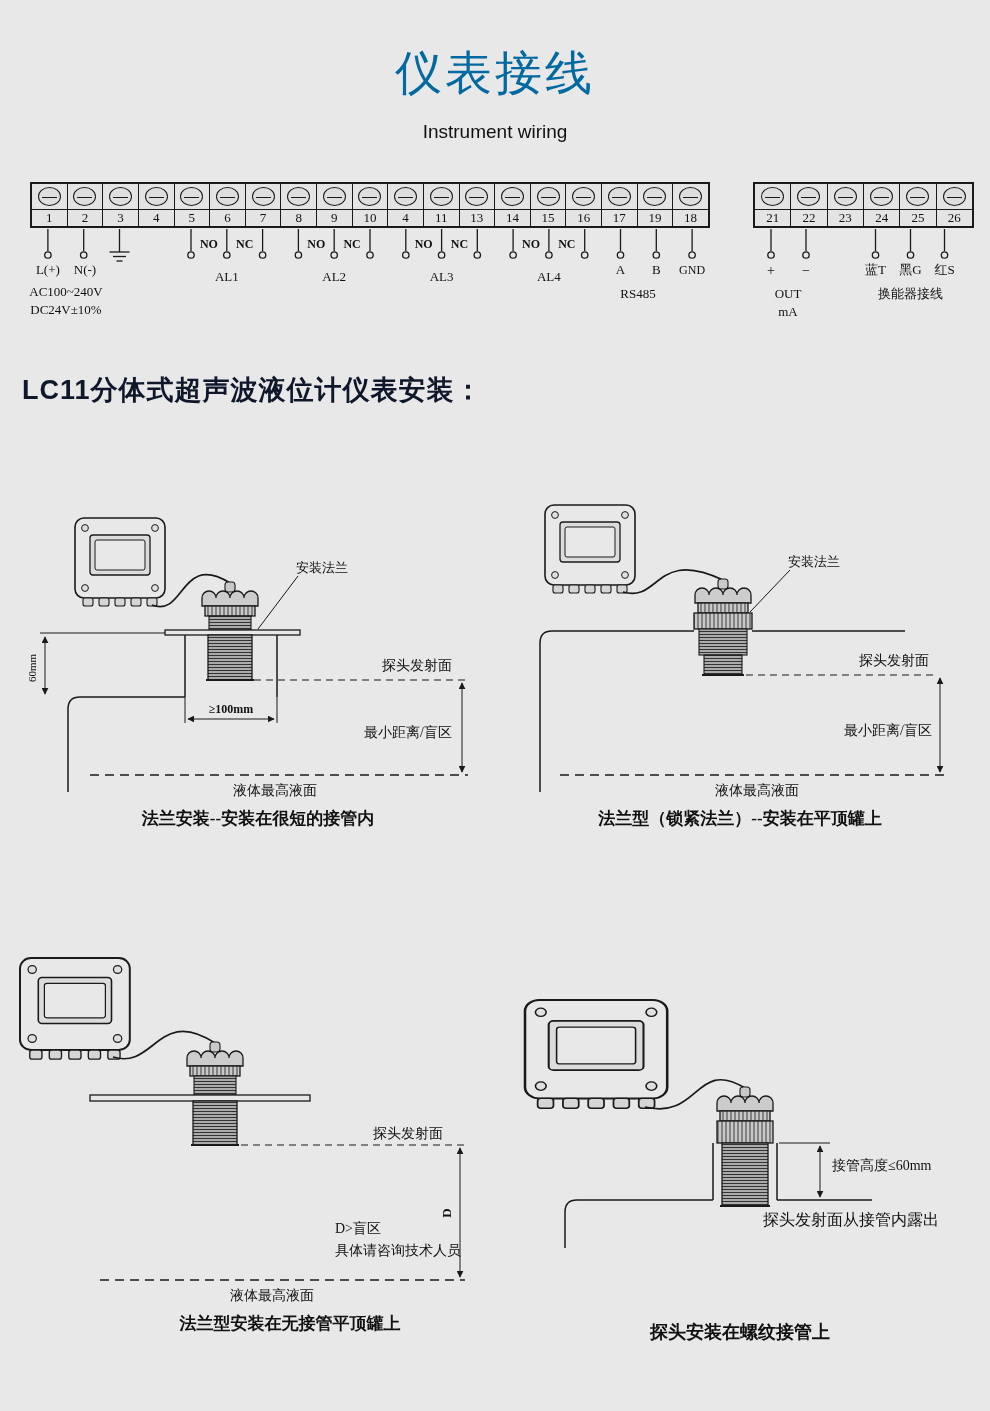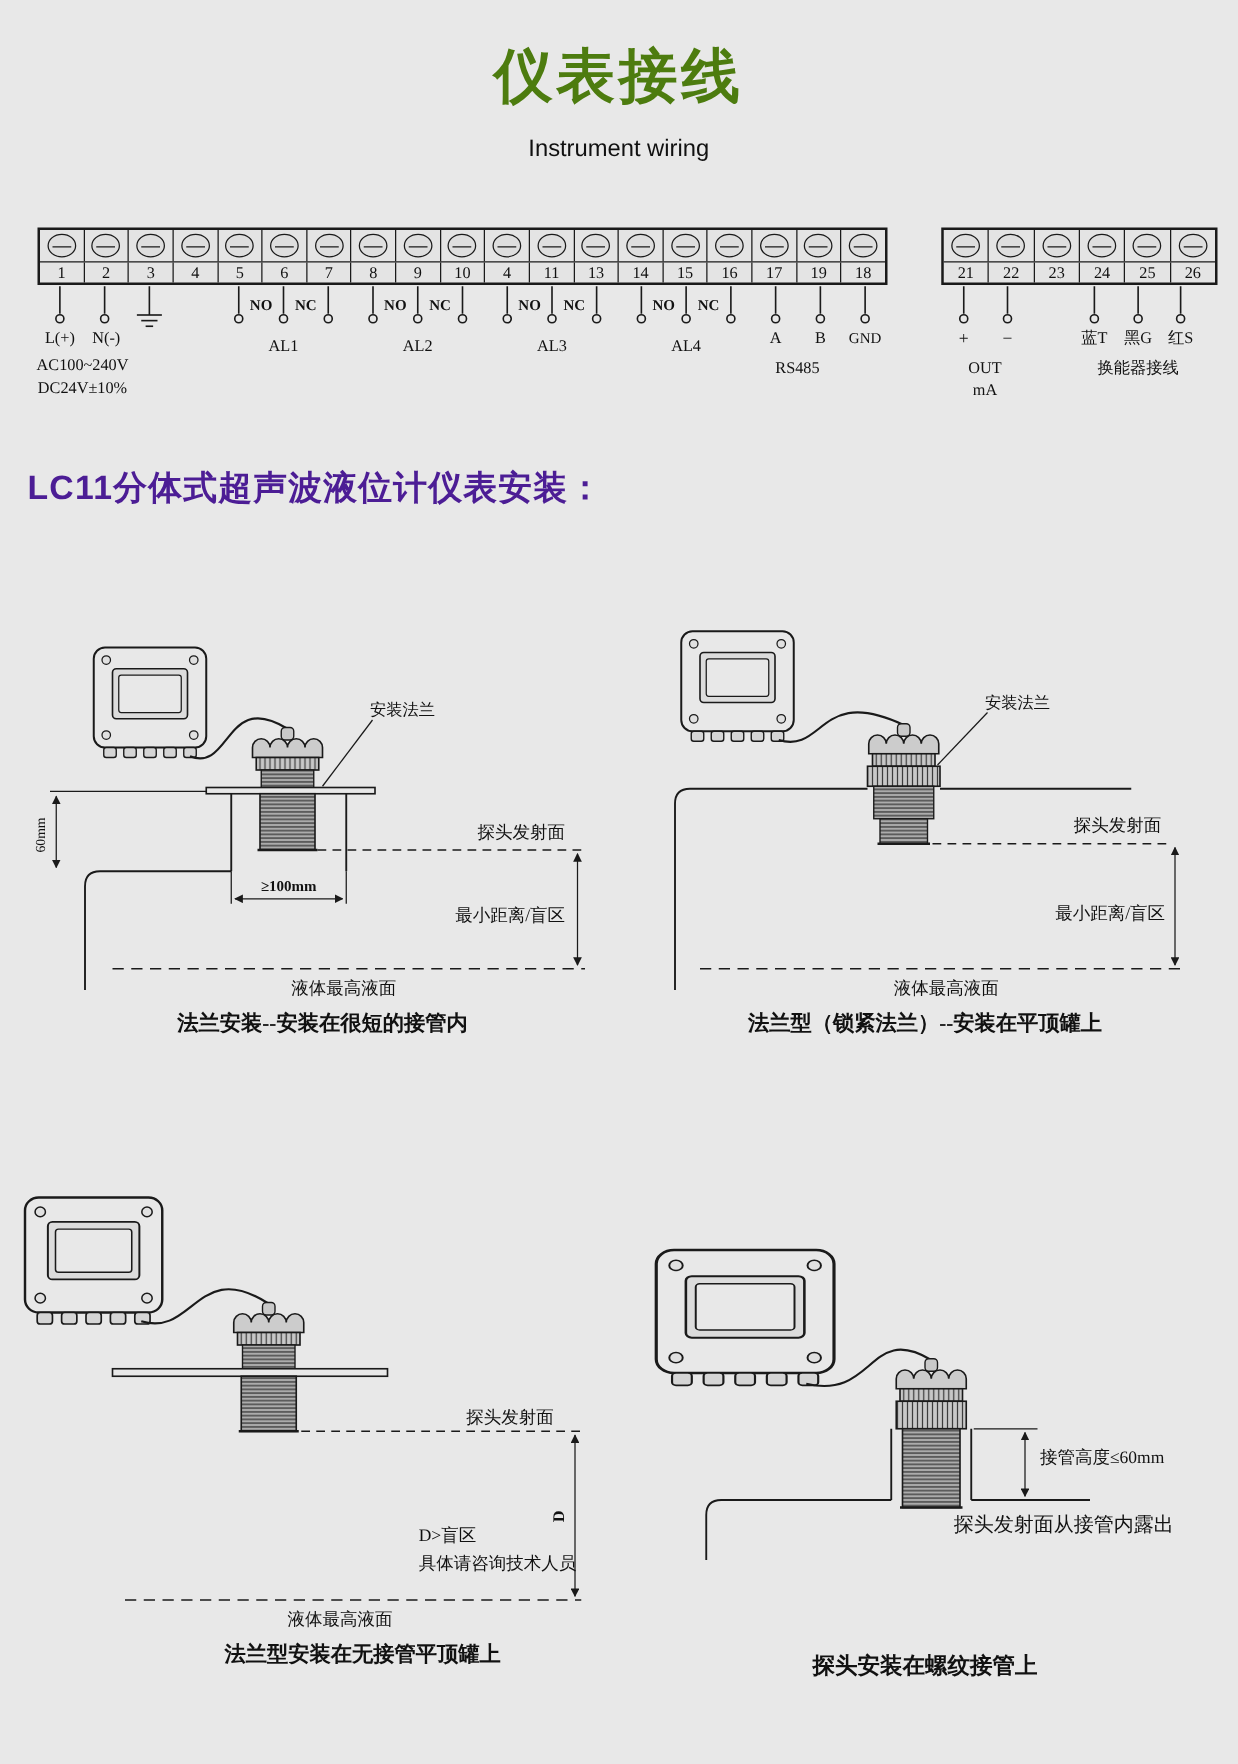"仪表接线" .titles h1 { color: #4d7c0f -> #0369a1; font-weight: 700 -> 400; margin: 4px -> 16px }
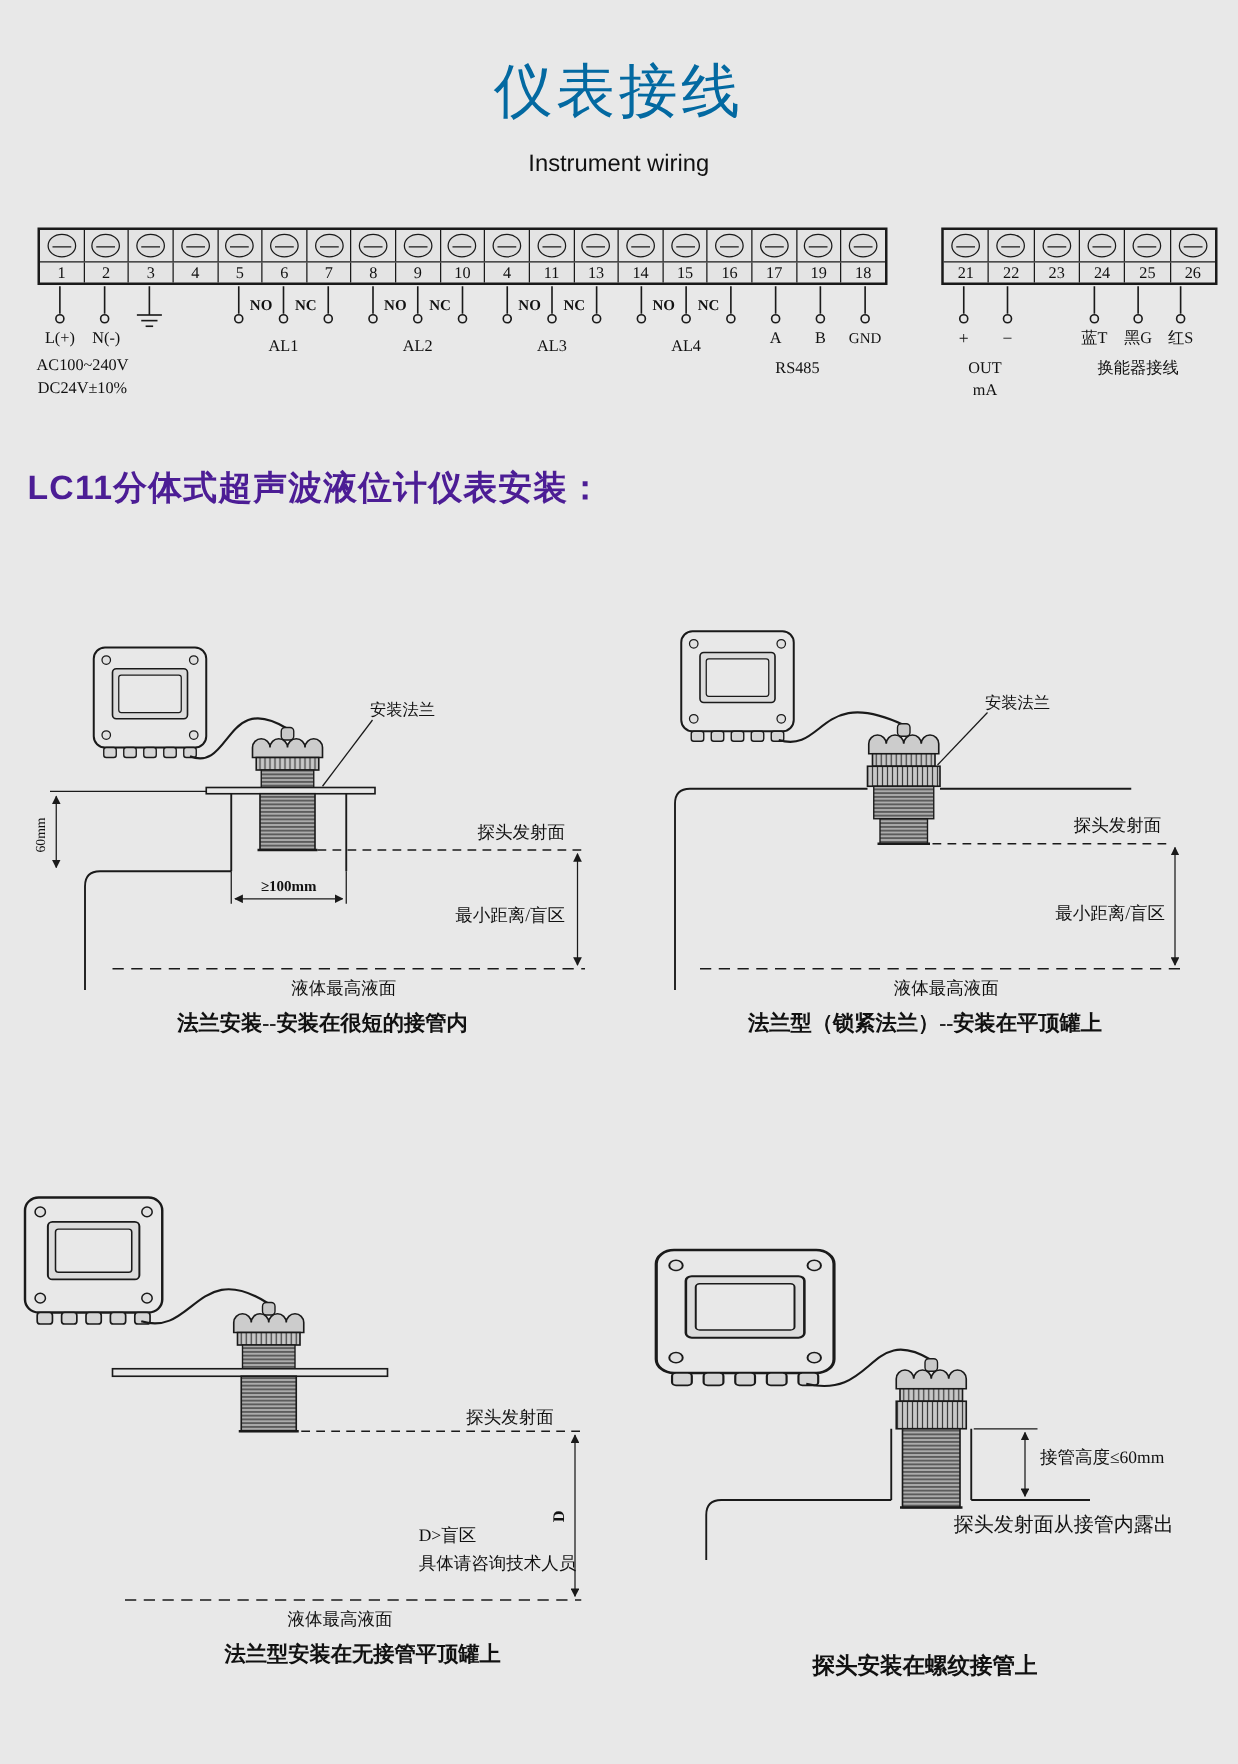"LC11分体式超声波液位计仪表安装：" .section-heading { color: #4c1d95 -> #0f172a }
